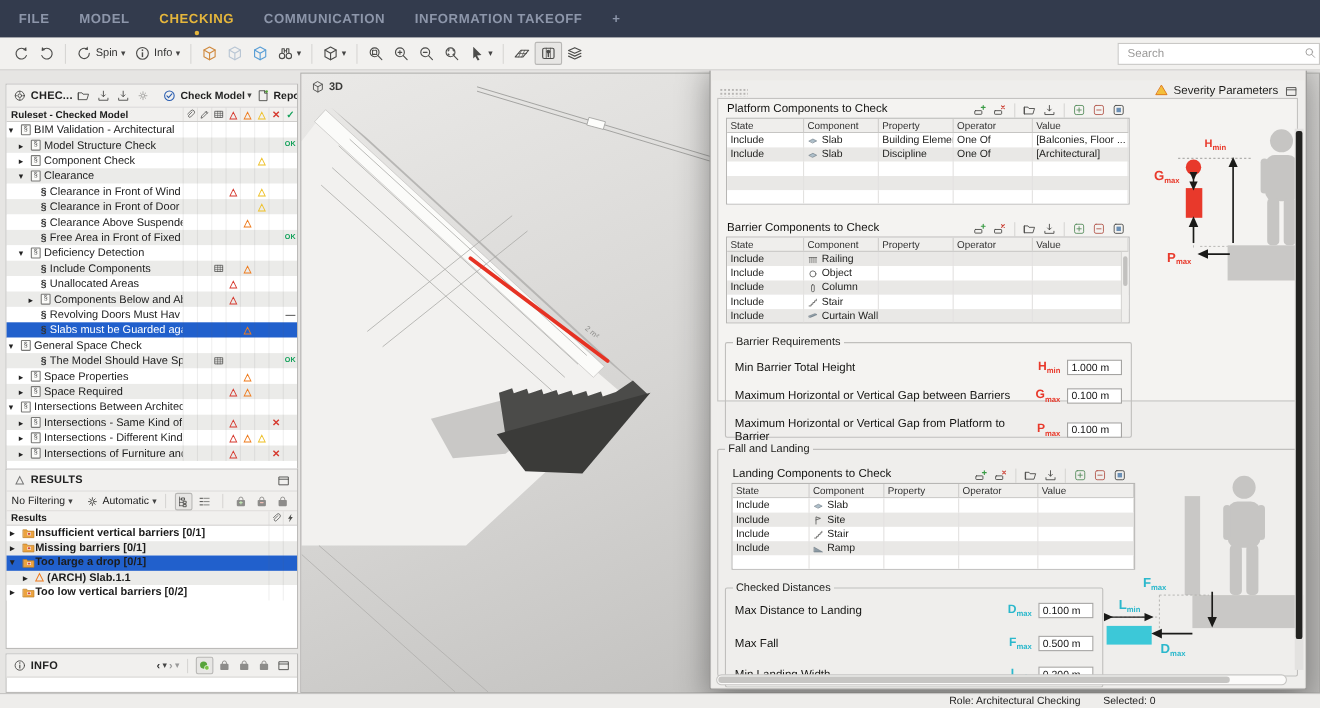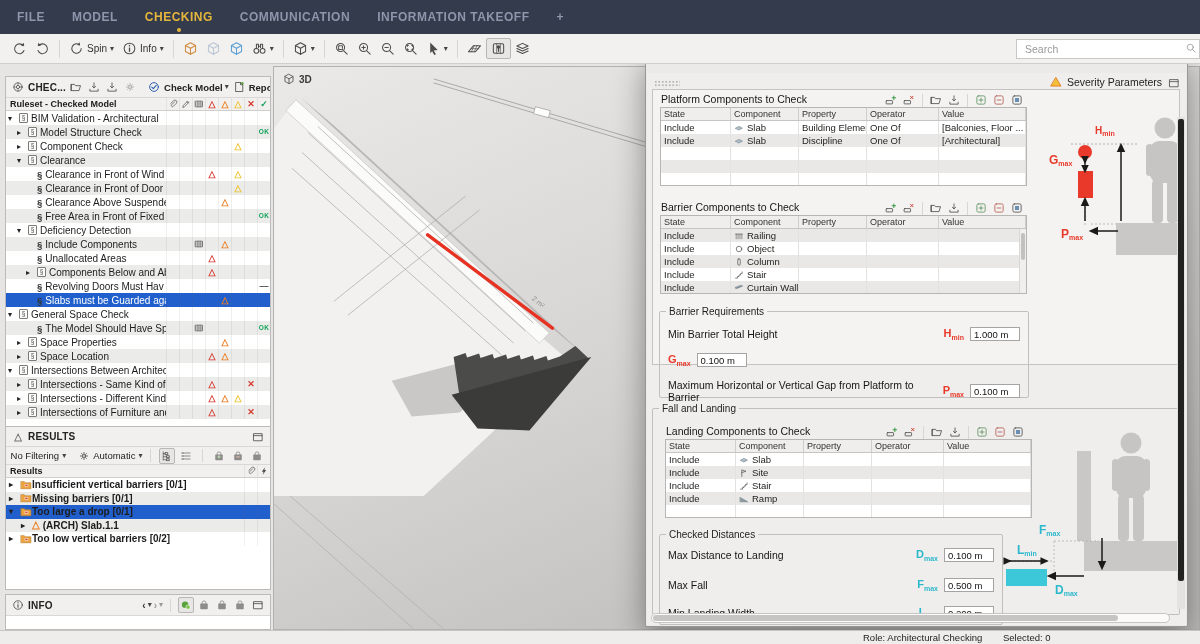"Space Location" span.tlabel { text: Location -> Required }
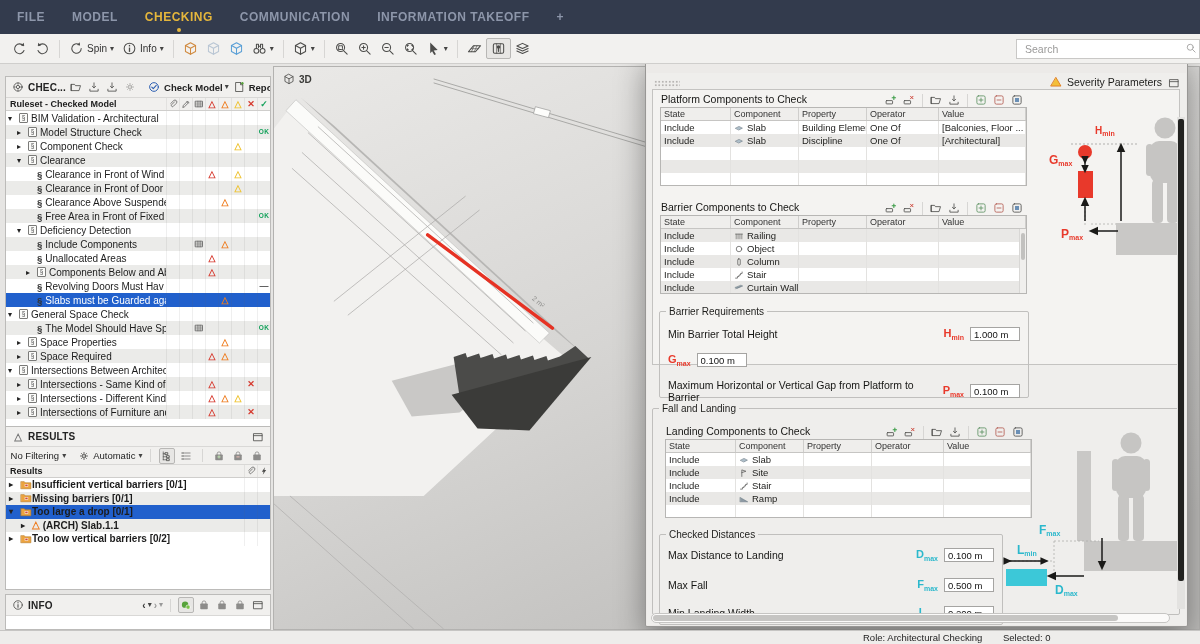"Maximum Horizontal or Vertical Gap between" span.flab { html: none -> <span>Maximum Horizontal or Vertical Gap between Barriers</span> }
